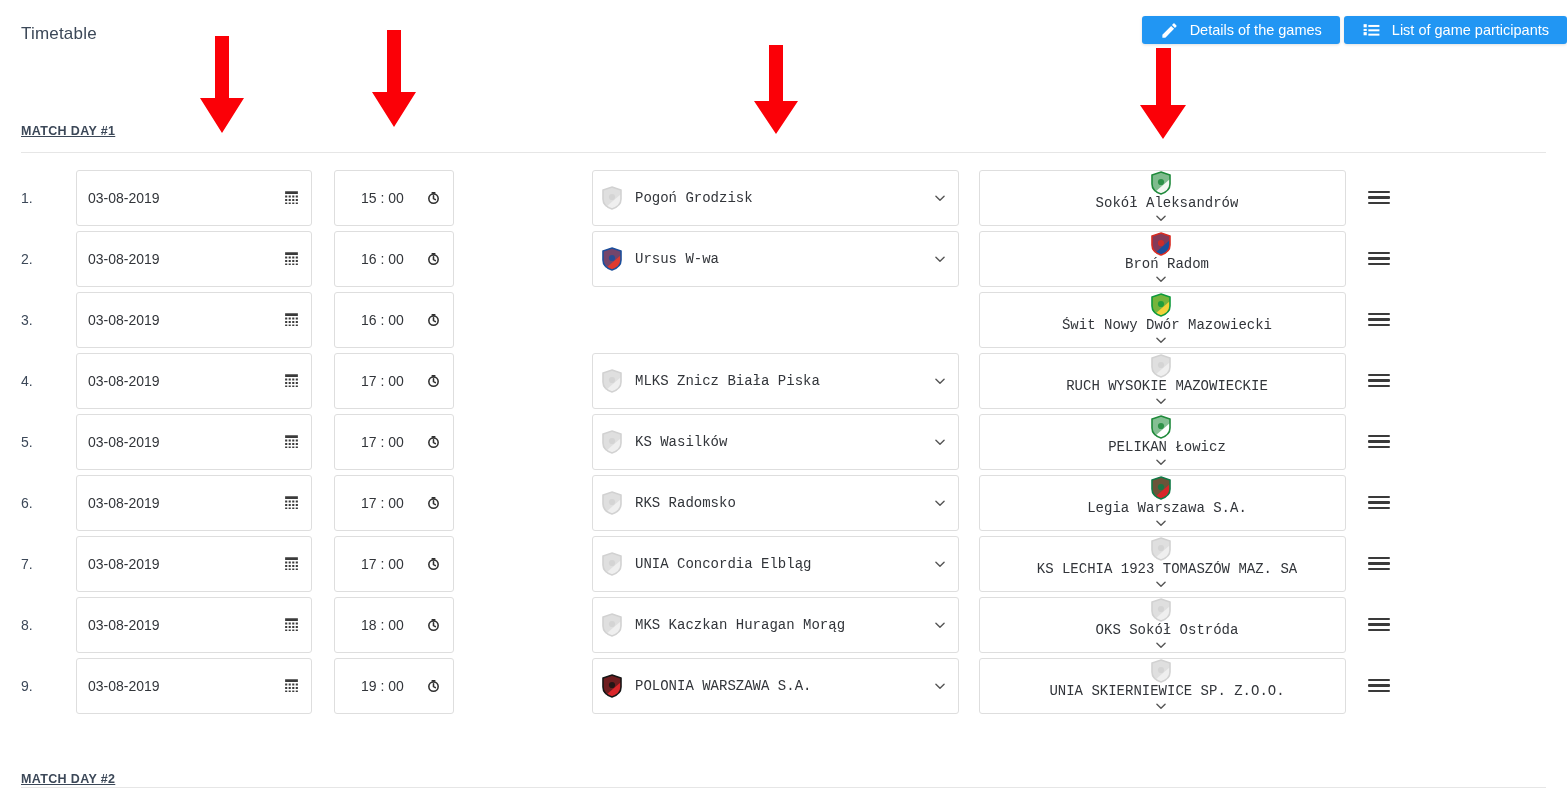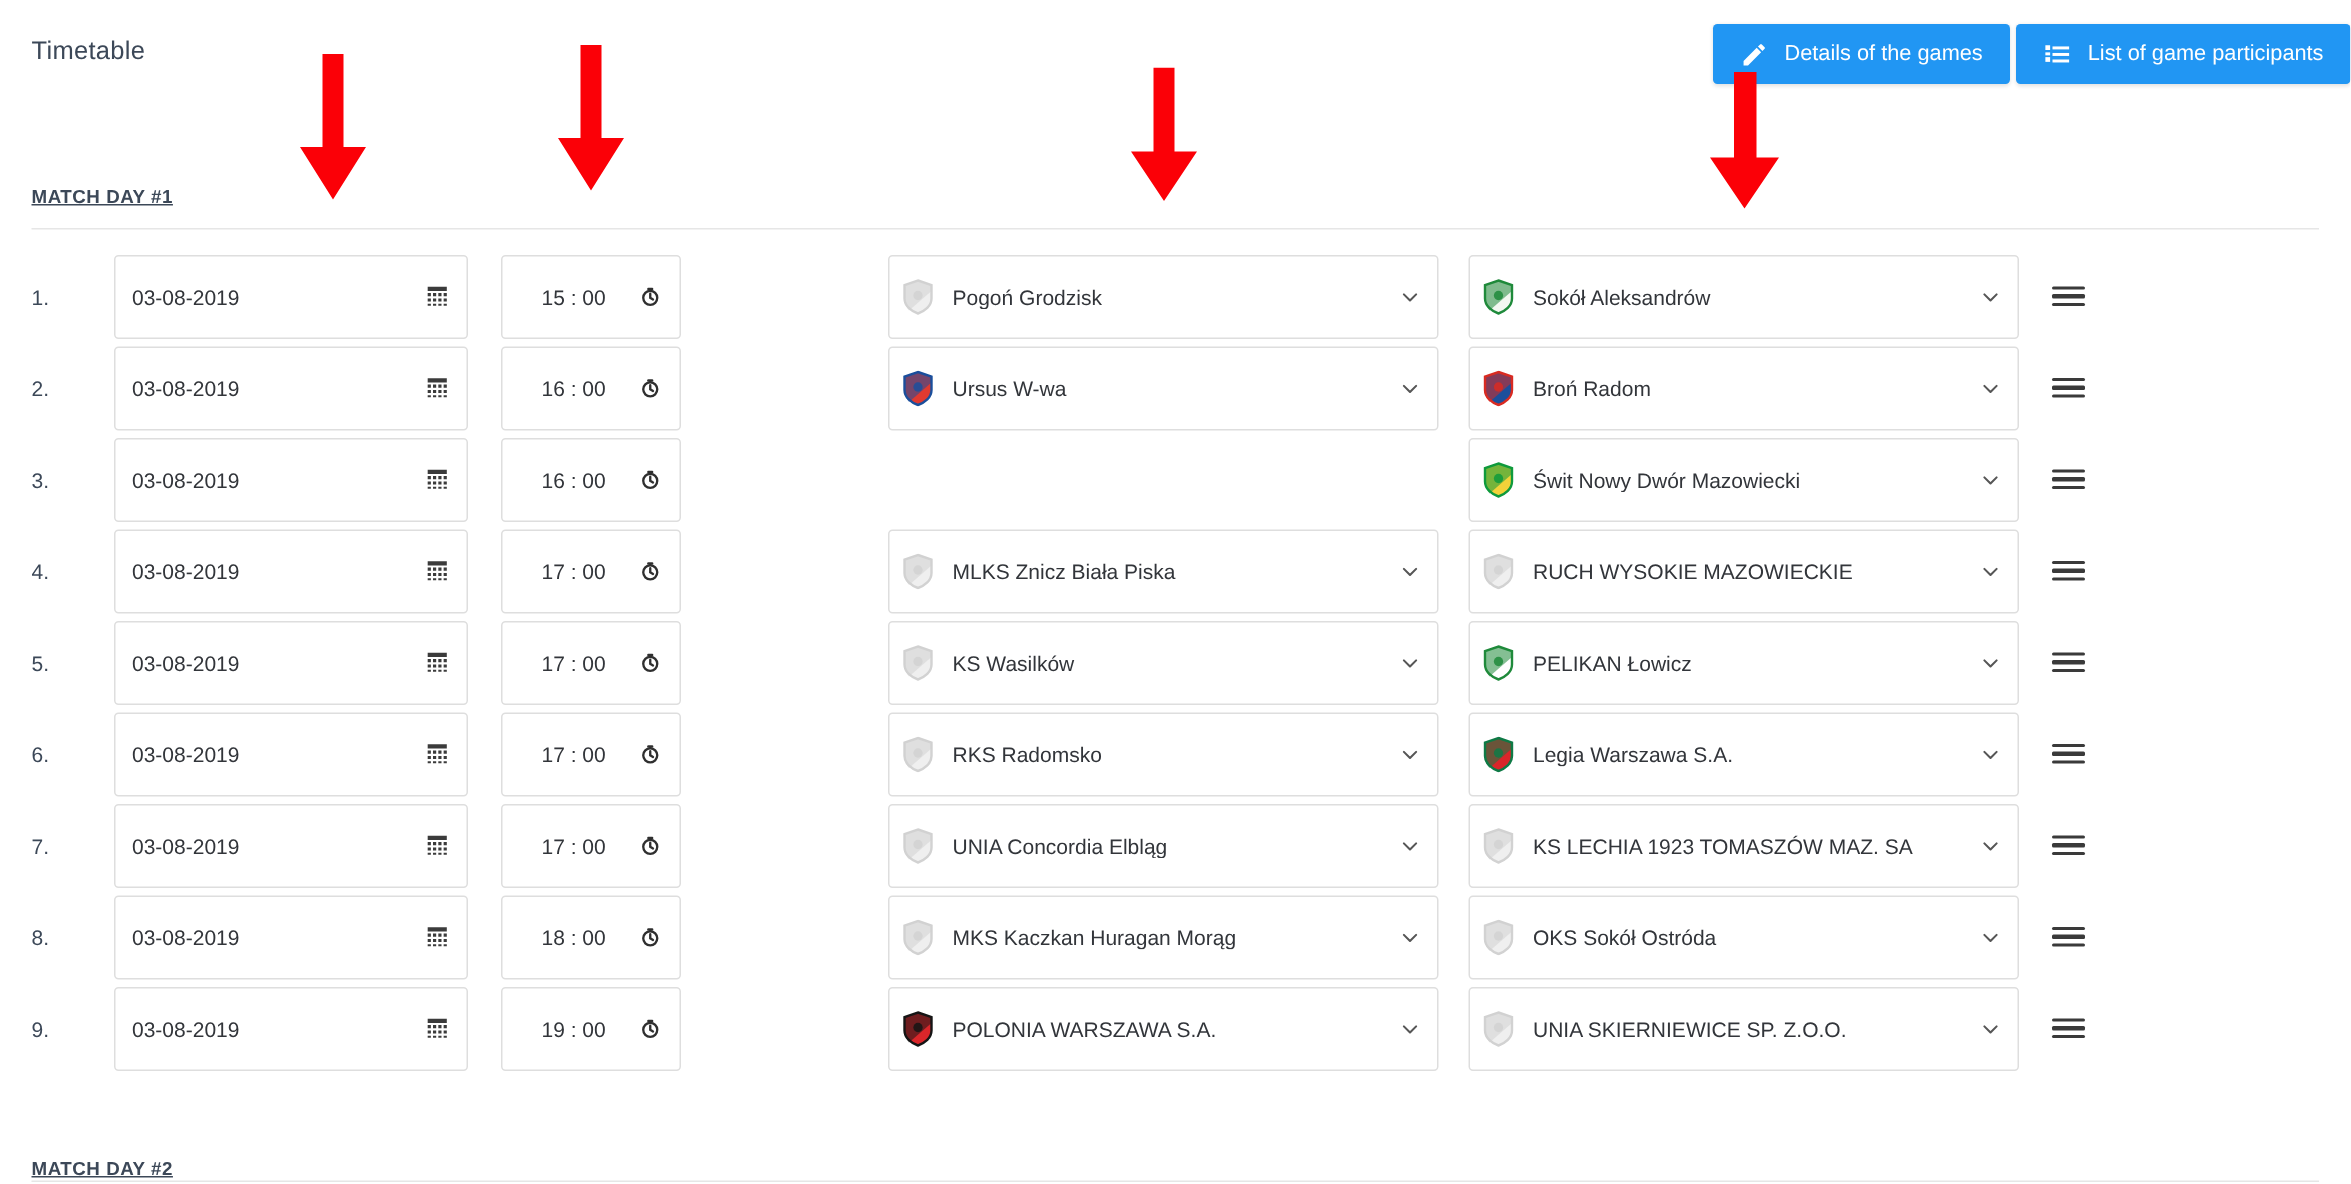"Details of the games" .btn { height: 40px -> 28px }
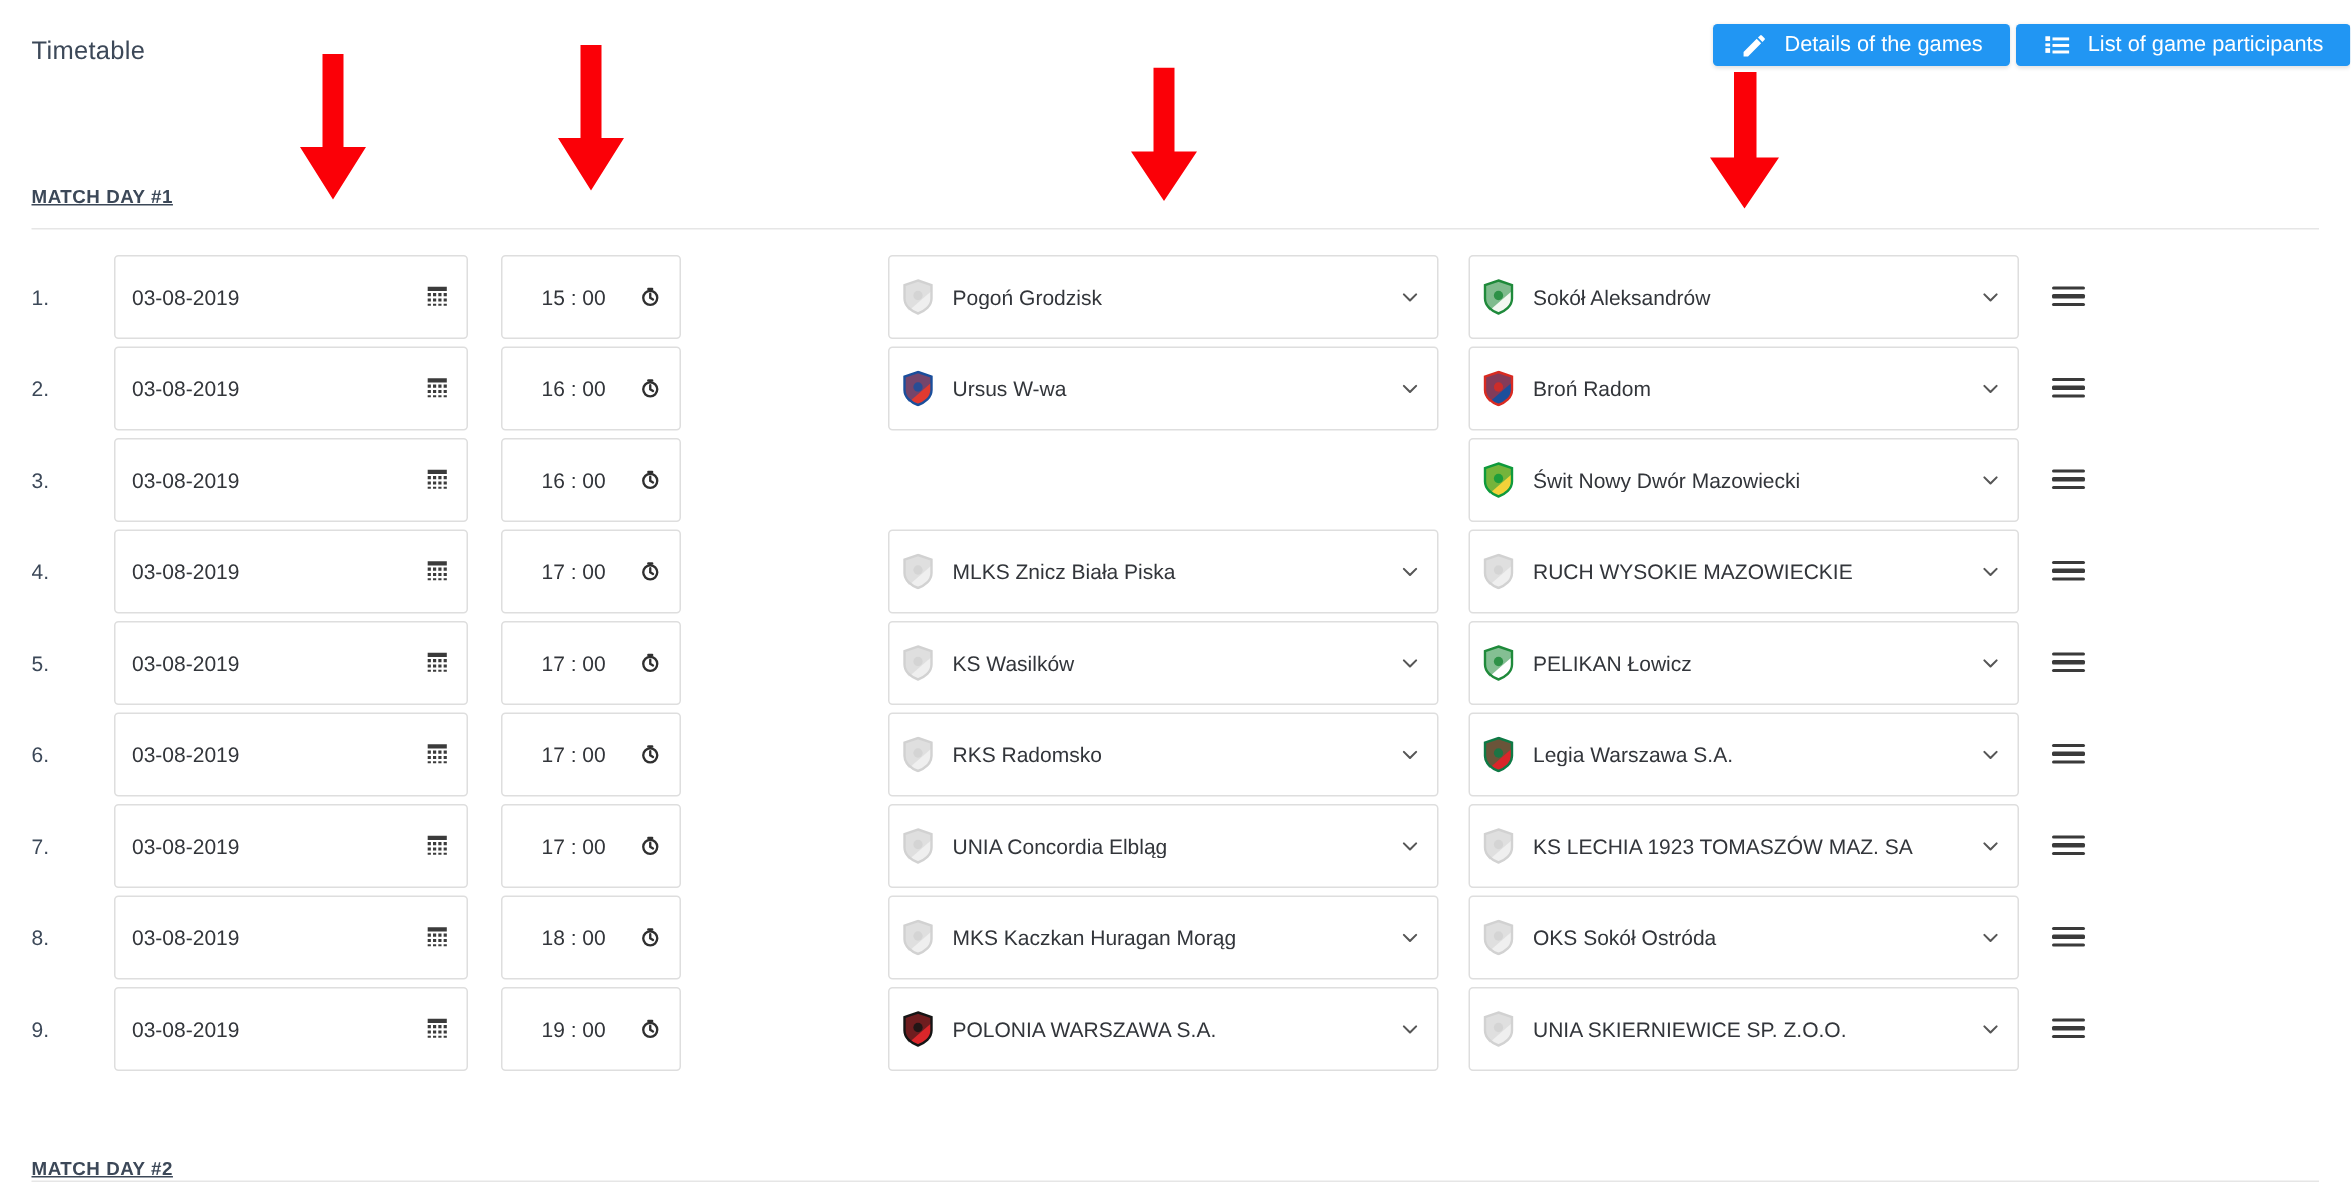"Pogoń Grodzisk" .sel { font-family: none -> Liberation Mono, monospace }
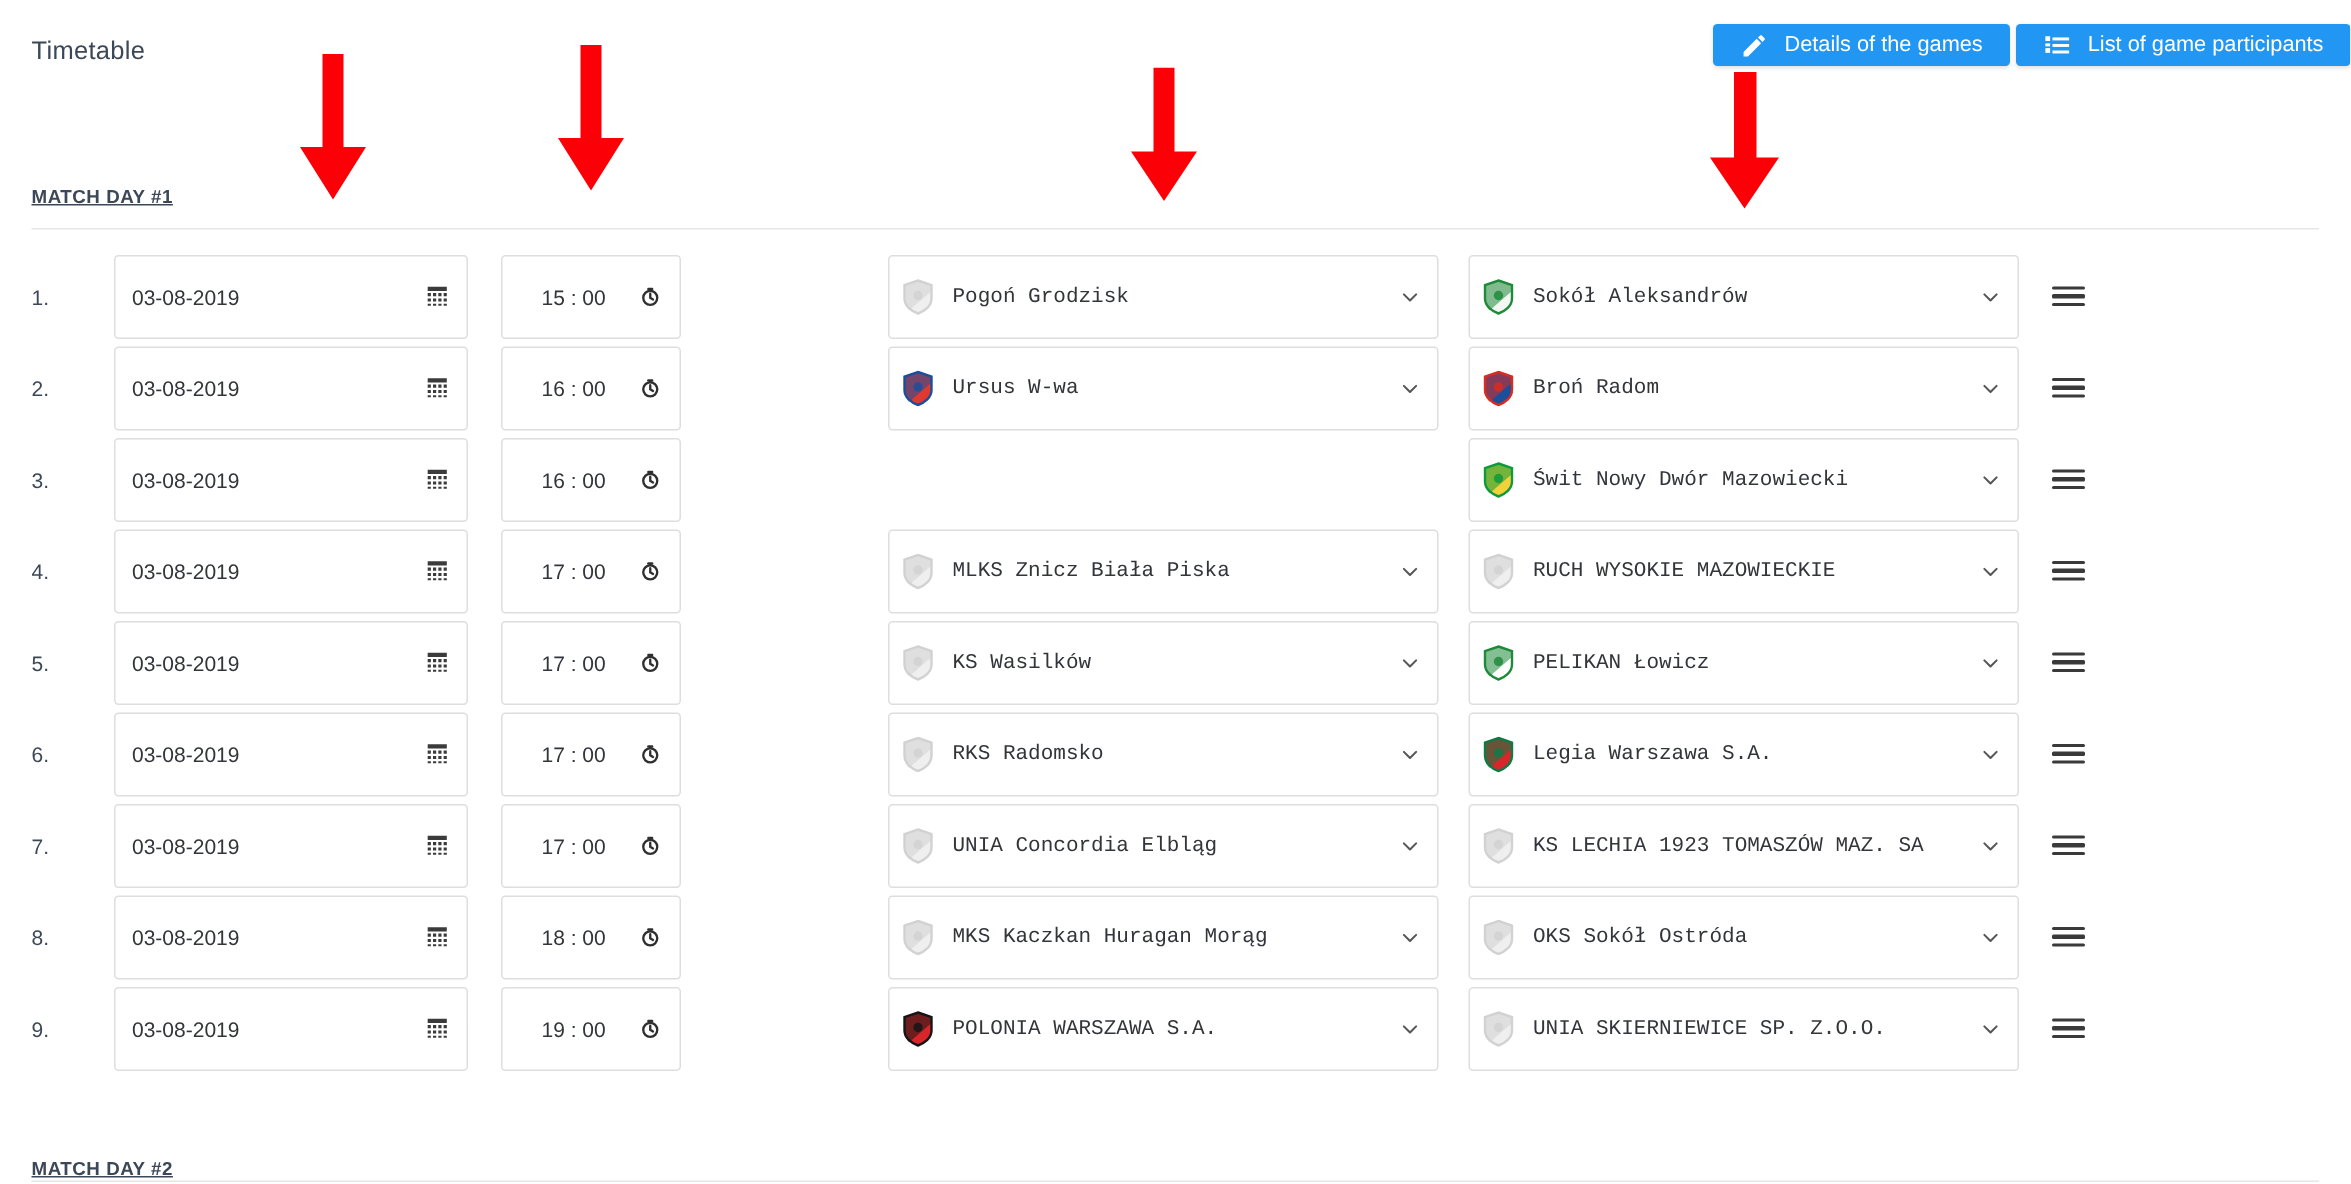"Sokół Aleksandrów" .f-team2 { flex-direction: none -> column }
